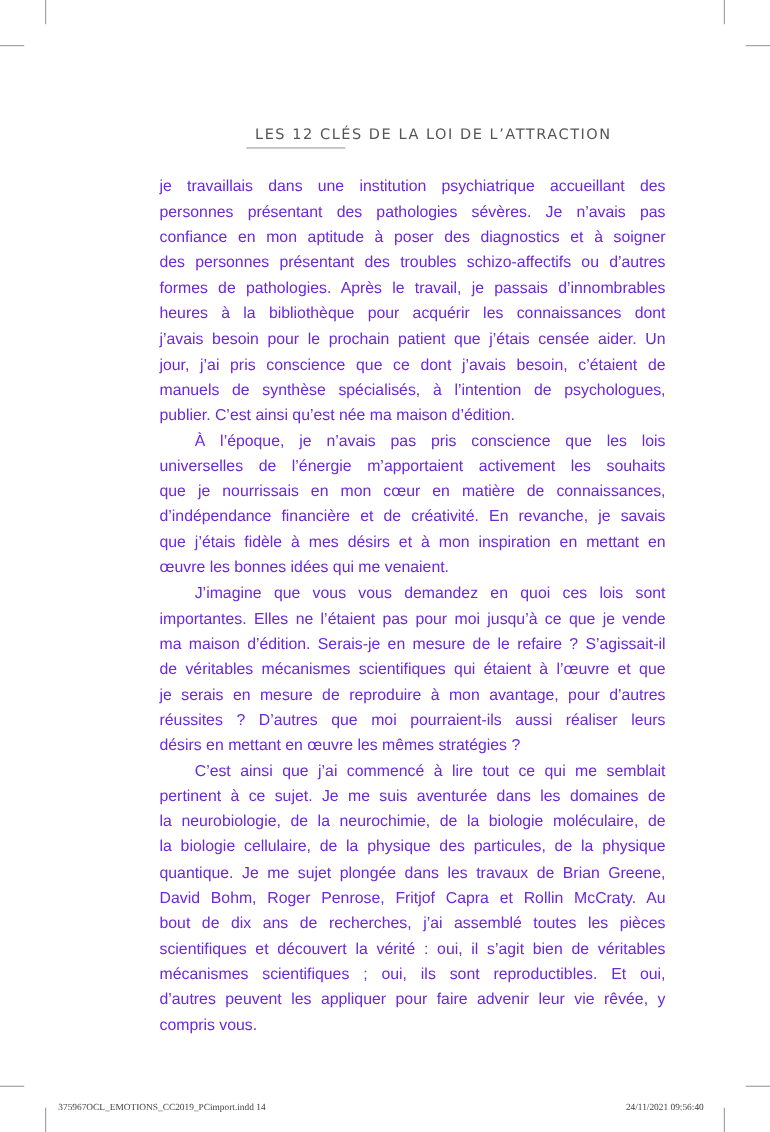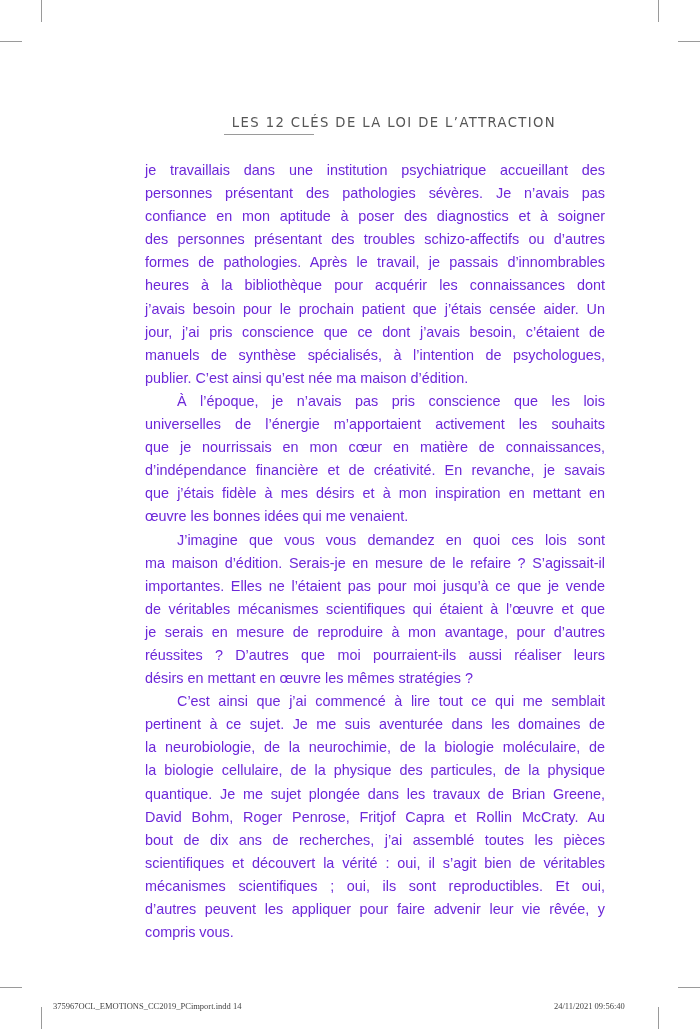"ma maison d’édition. Serais-je en" span.line { order: before "importantes. Elles ne l’étaient pas" -> after "importantes. Elles ne l’étaient pas" }
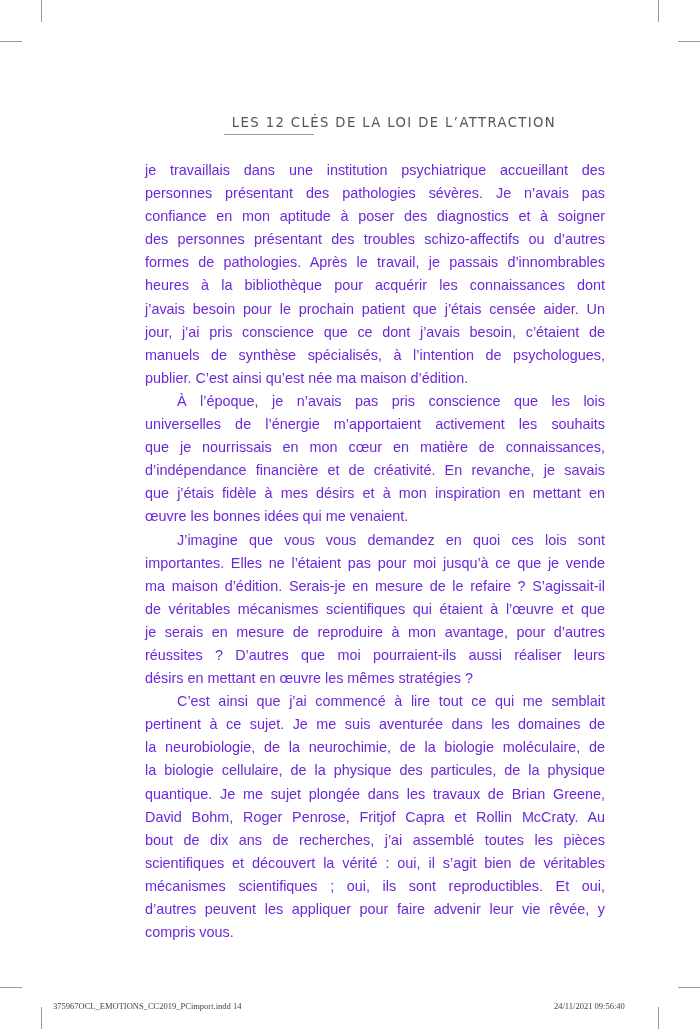"24/11/2021 09:56:40" div.slug { left: 554px -> 569px }
